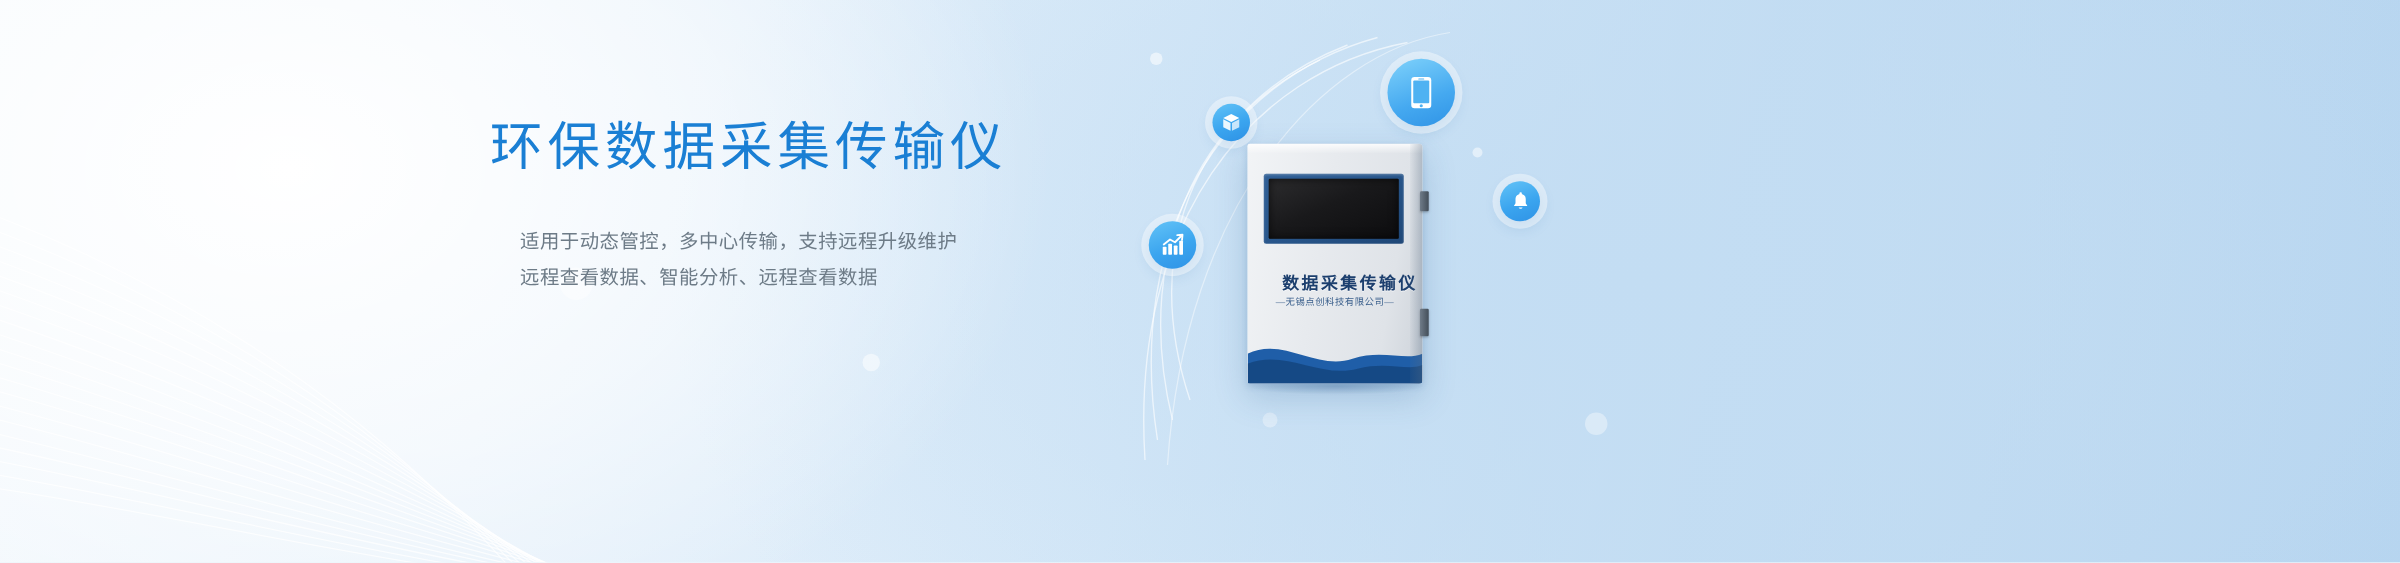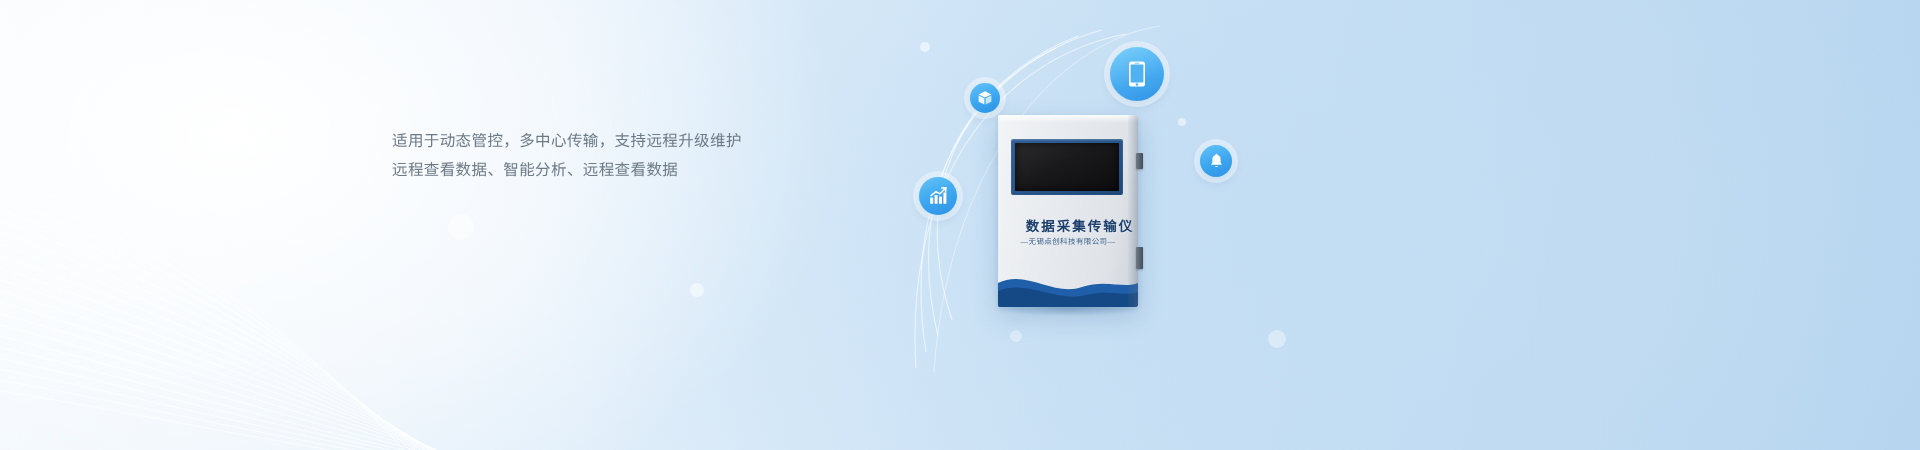"环保数据采集传输仪" h1.headline { html: none -> <h1>环保数据采集传输仪</h1> }
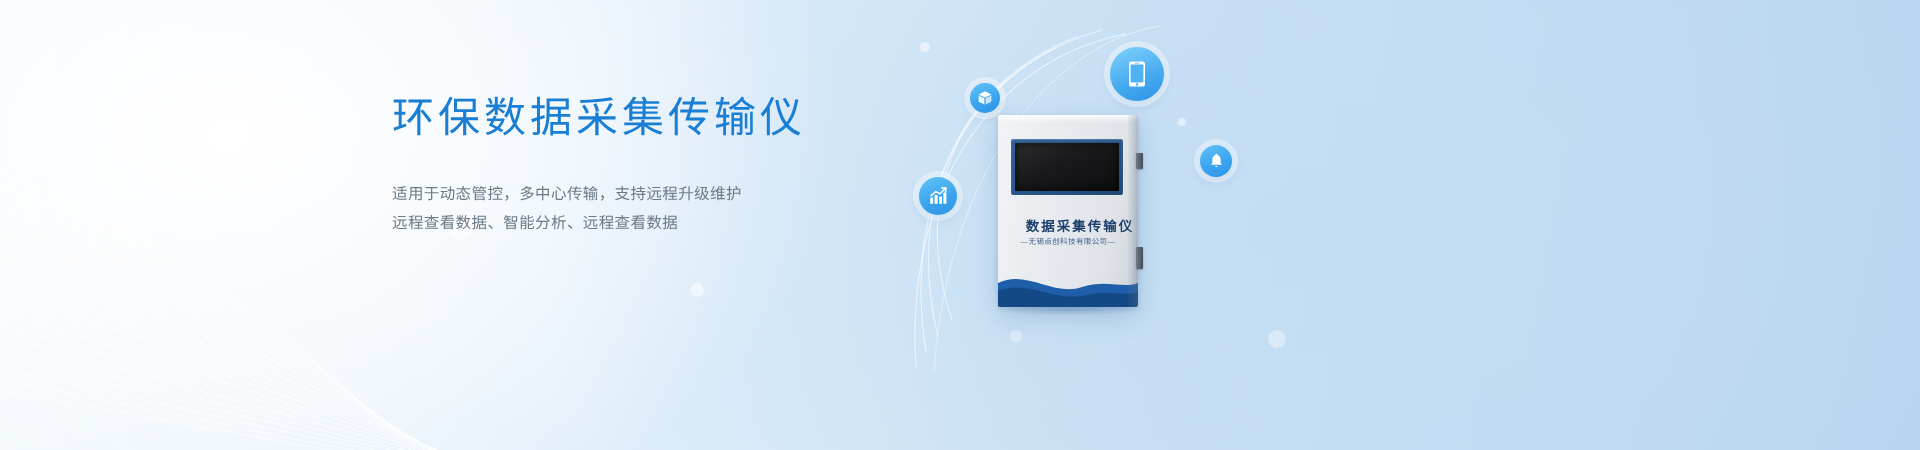"适用于动态管控，多中心传输，支持远程升级维护" .sub-line { margin-left: none -> 24px }
